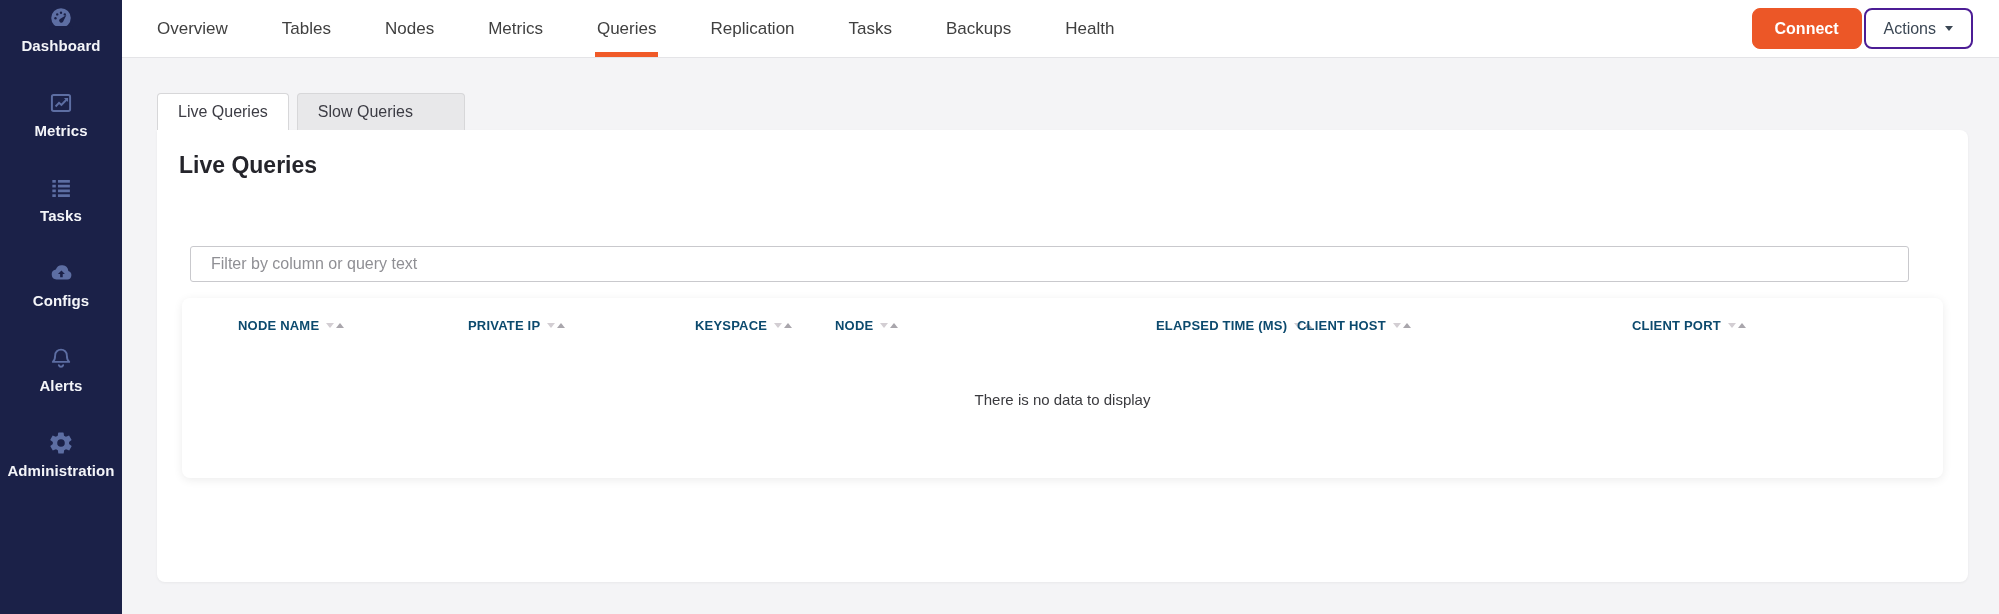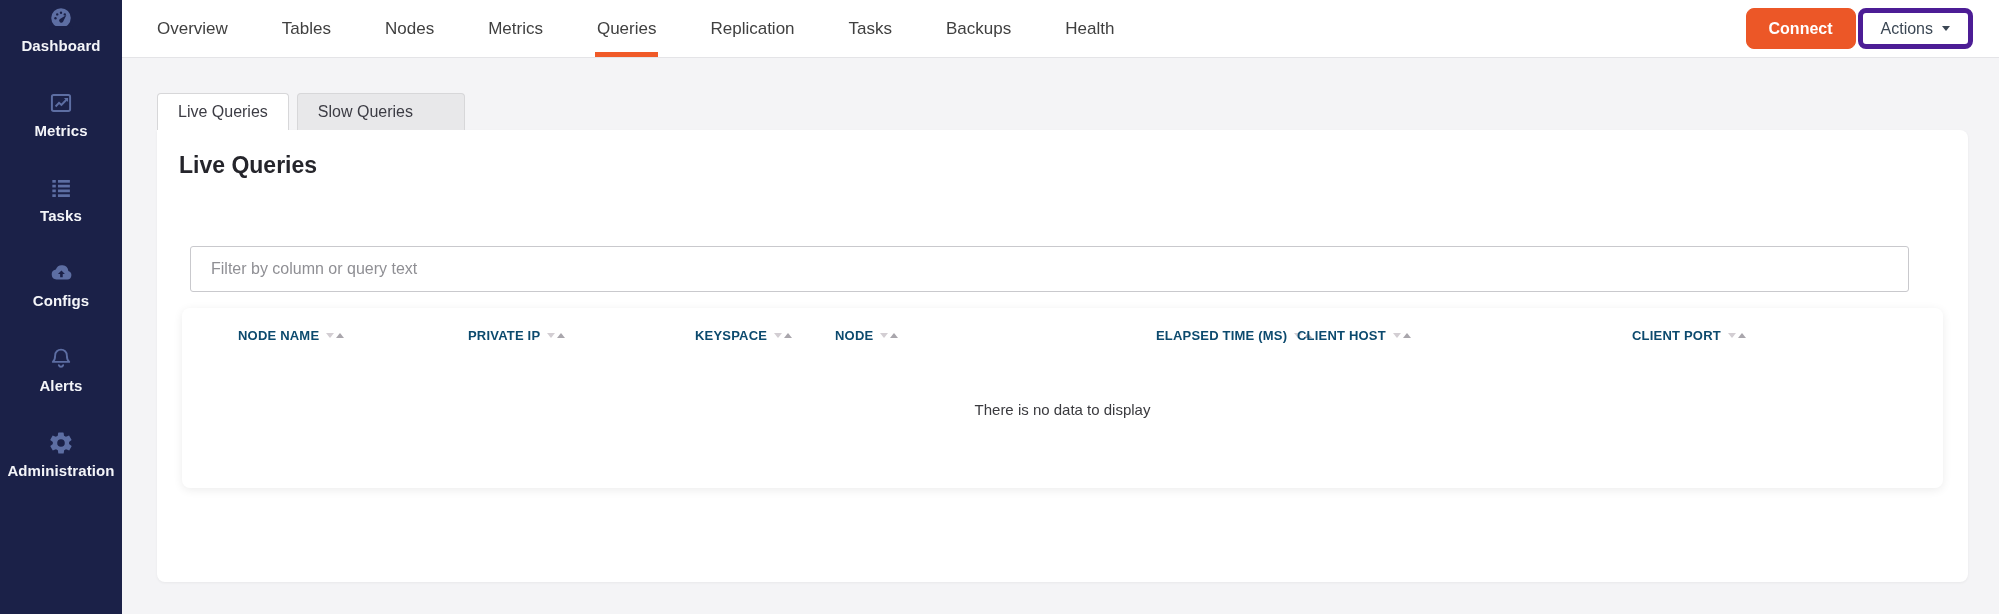"Actions" .btn-actions { border: 5px solid #4c1d95 -> 2px solid #4c1d95 }
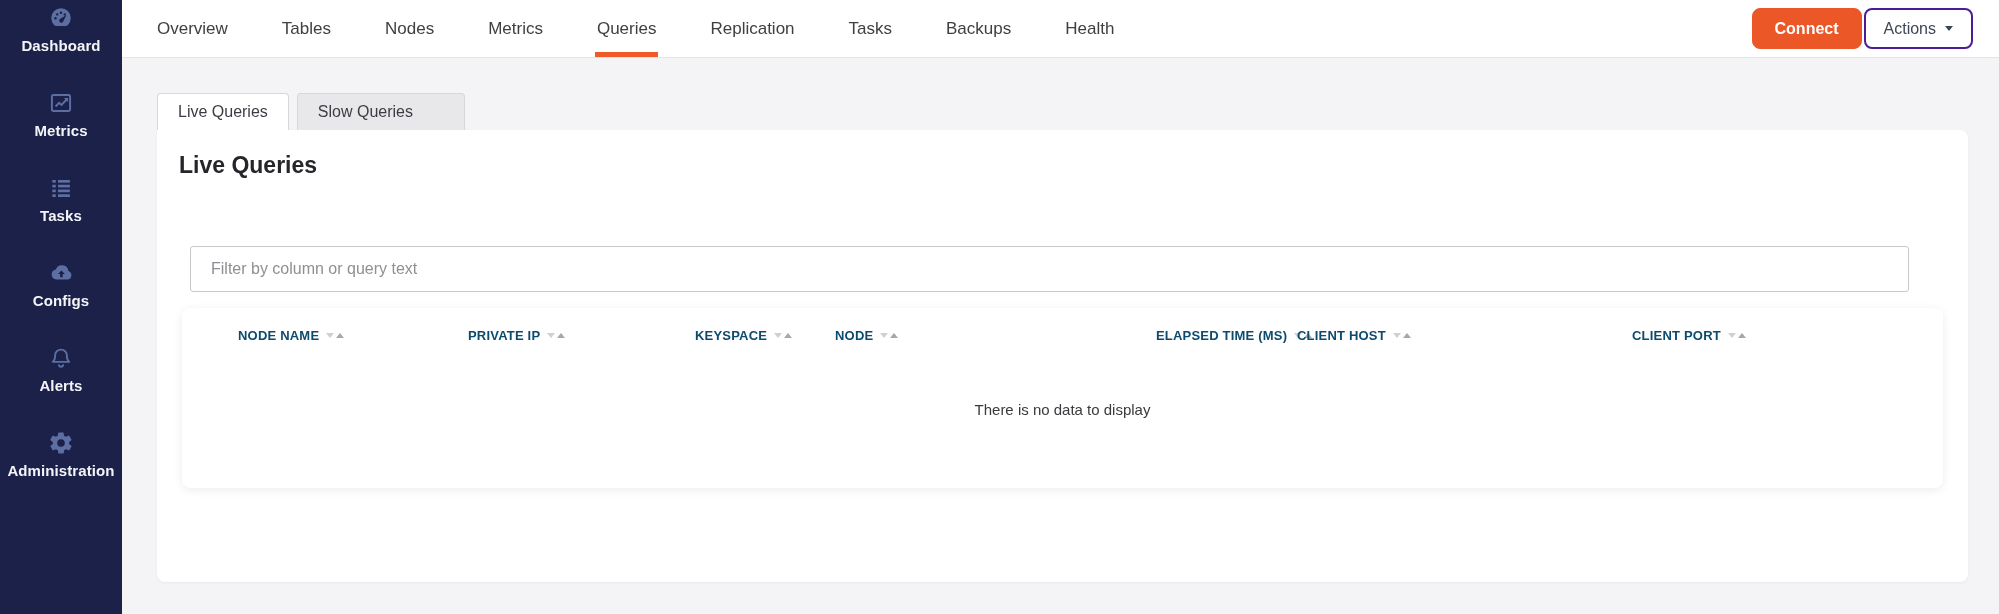"Filter by column or query" .filter-input { height: 46px -> 36px }
